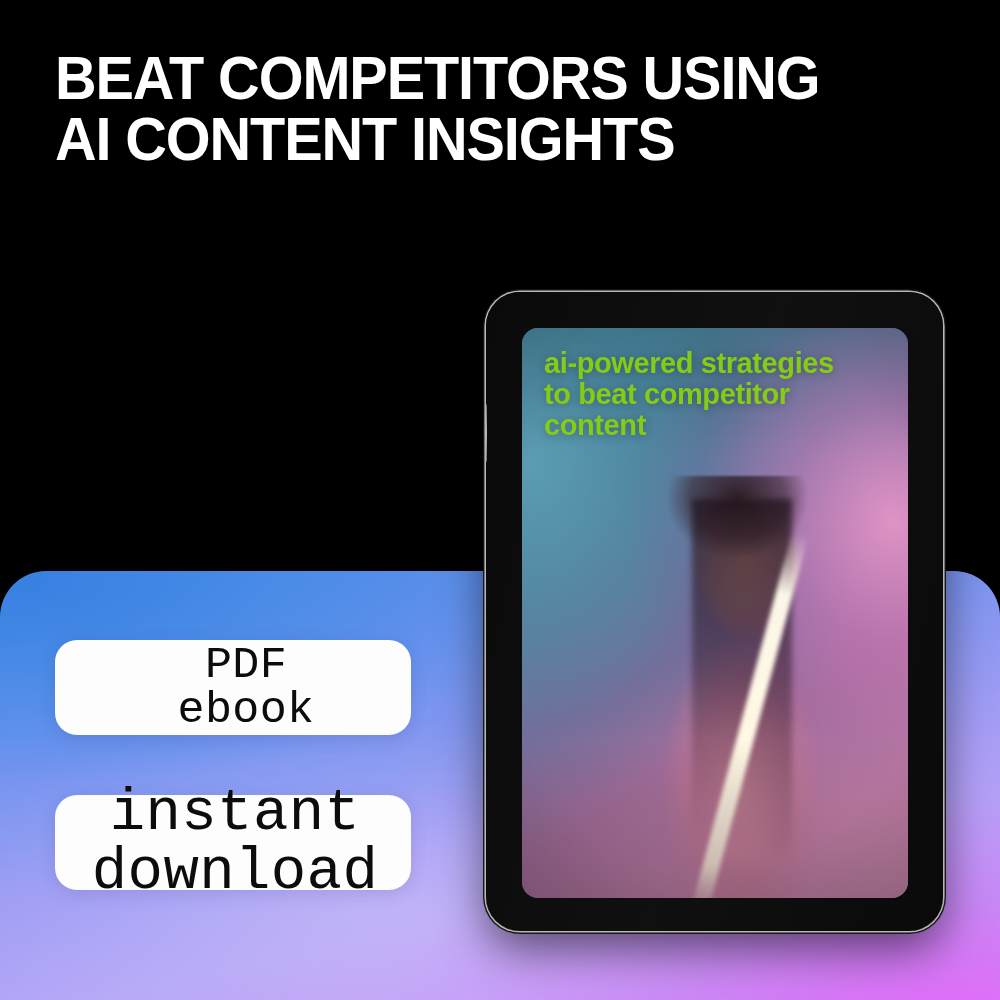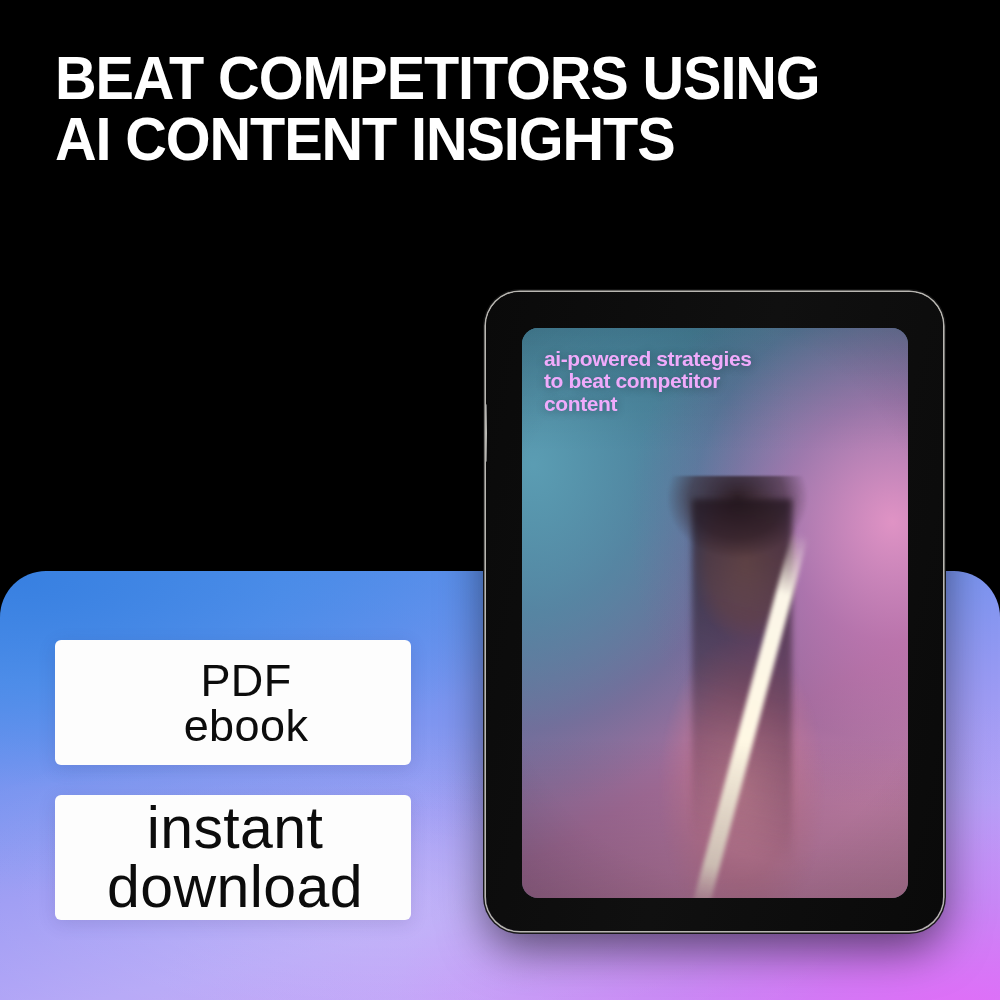"ai-powered strategies" #screen-overlay-text { color: #f0abfc -> #84cc16; font-size: 21px -> 29px }
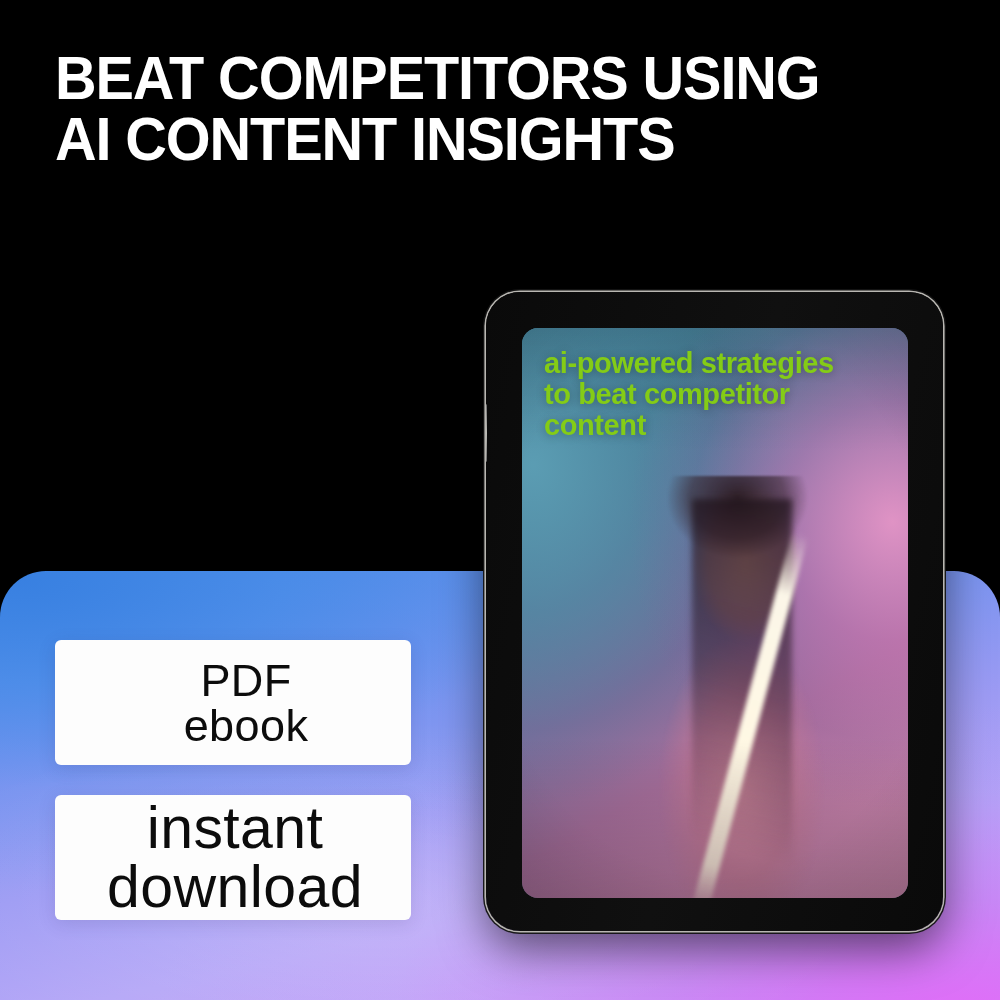"PDF" .badge { border-radius: 6px -> 22px; font-family: none -> Liberation Mono, monospace; height: 125px -> 95px }
